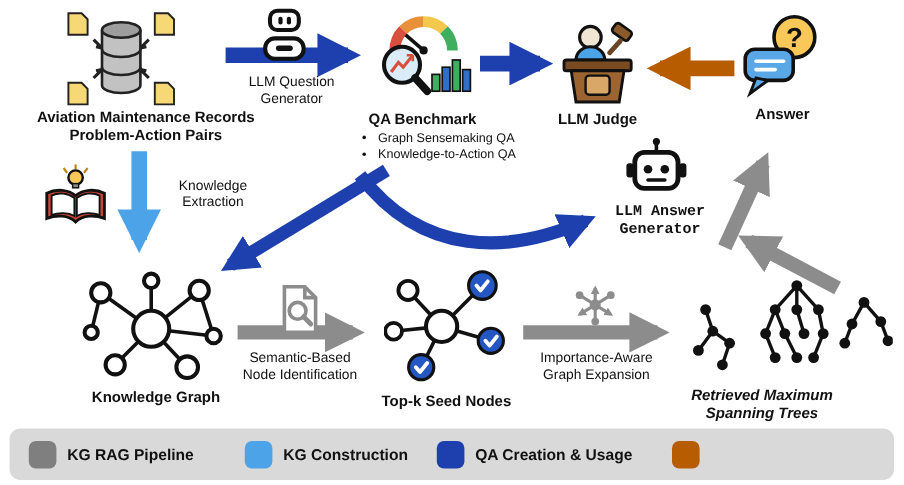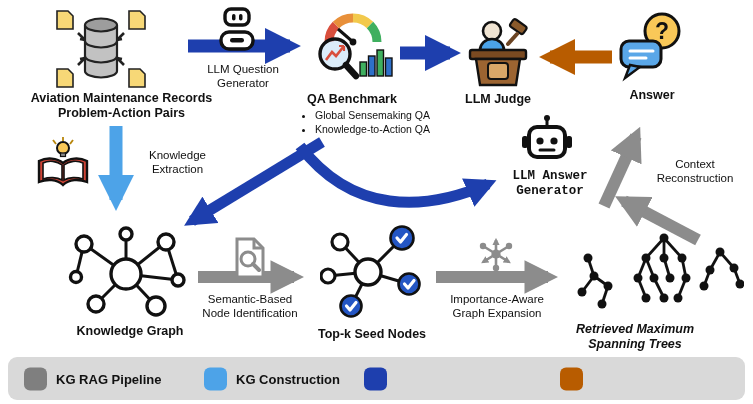"Global Sensemaking QA" li { text: Global -> Graph }
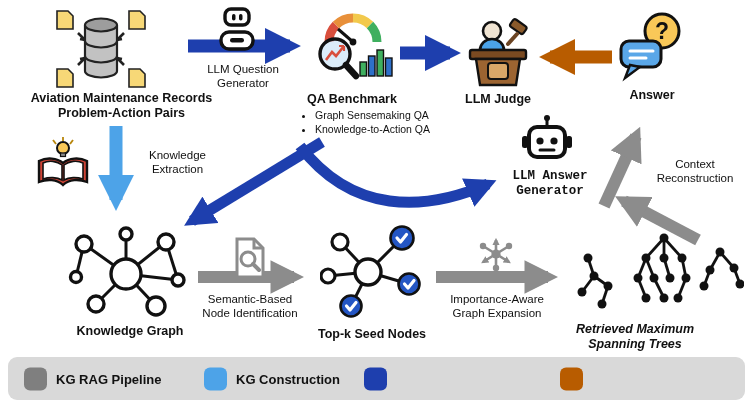"Context" div.label { html: <div>Context Reconstruction</div> -> none }
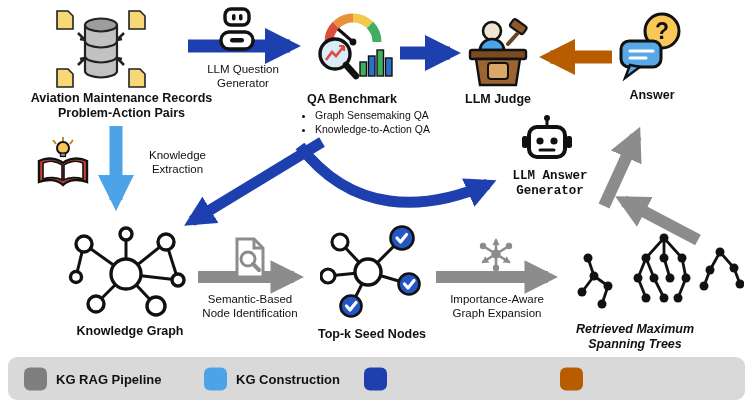"QA Creation & Usage" span.legend-label { html: none -> <span>QA Creation &amp; Usage</span> }
